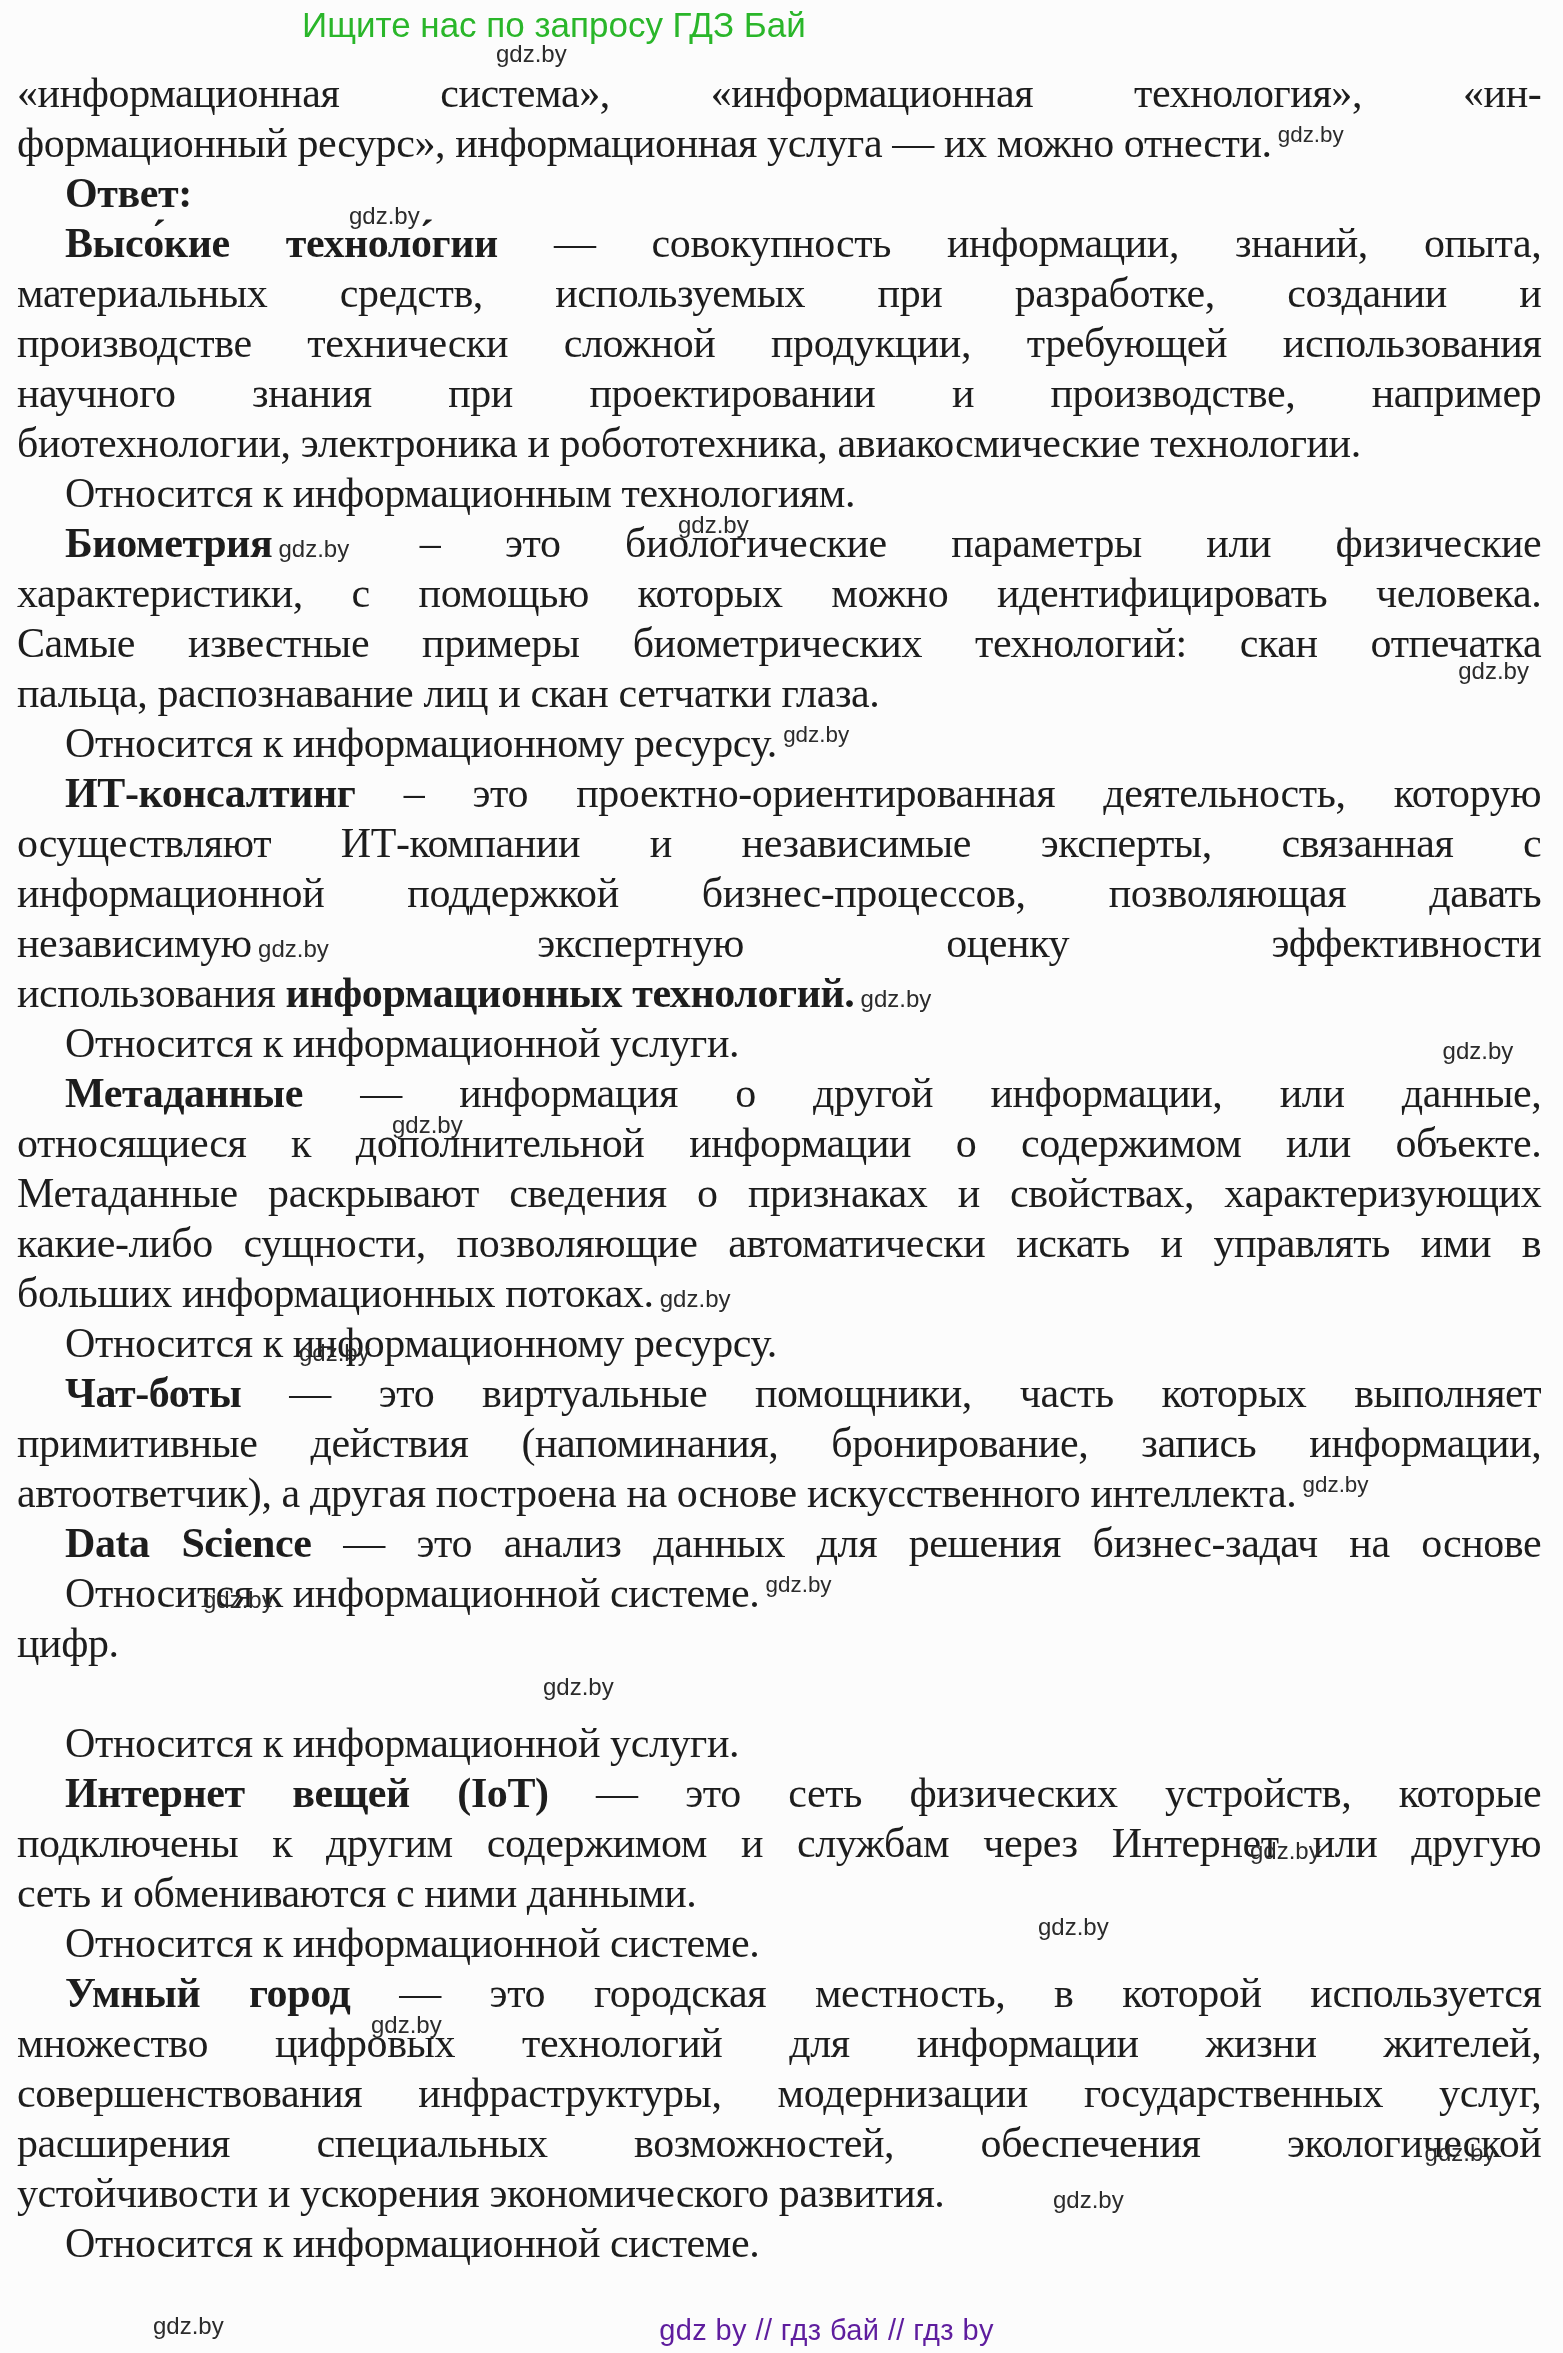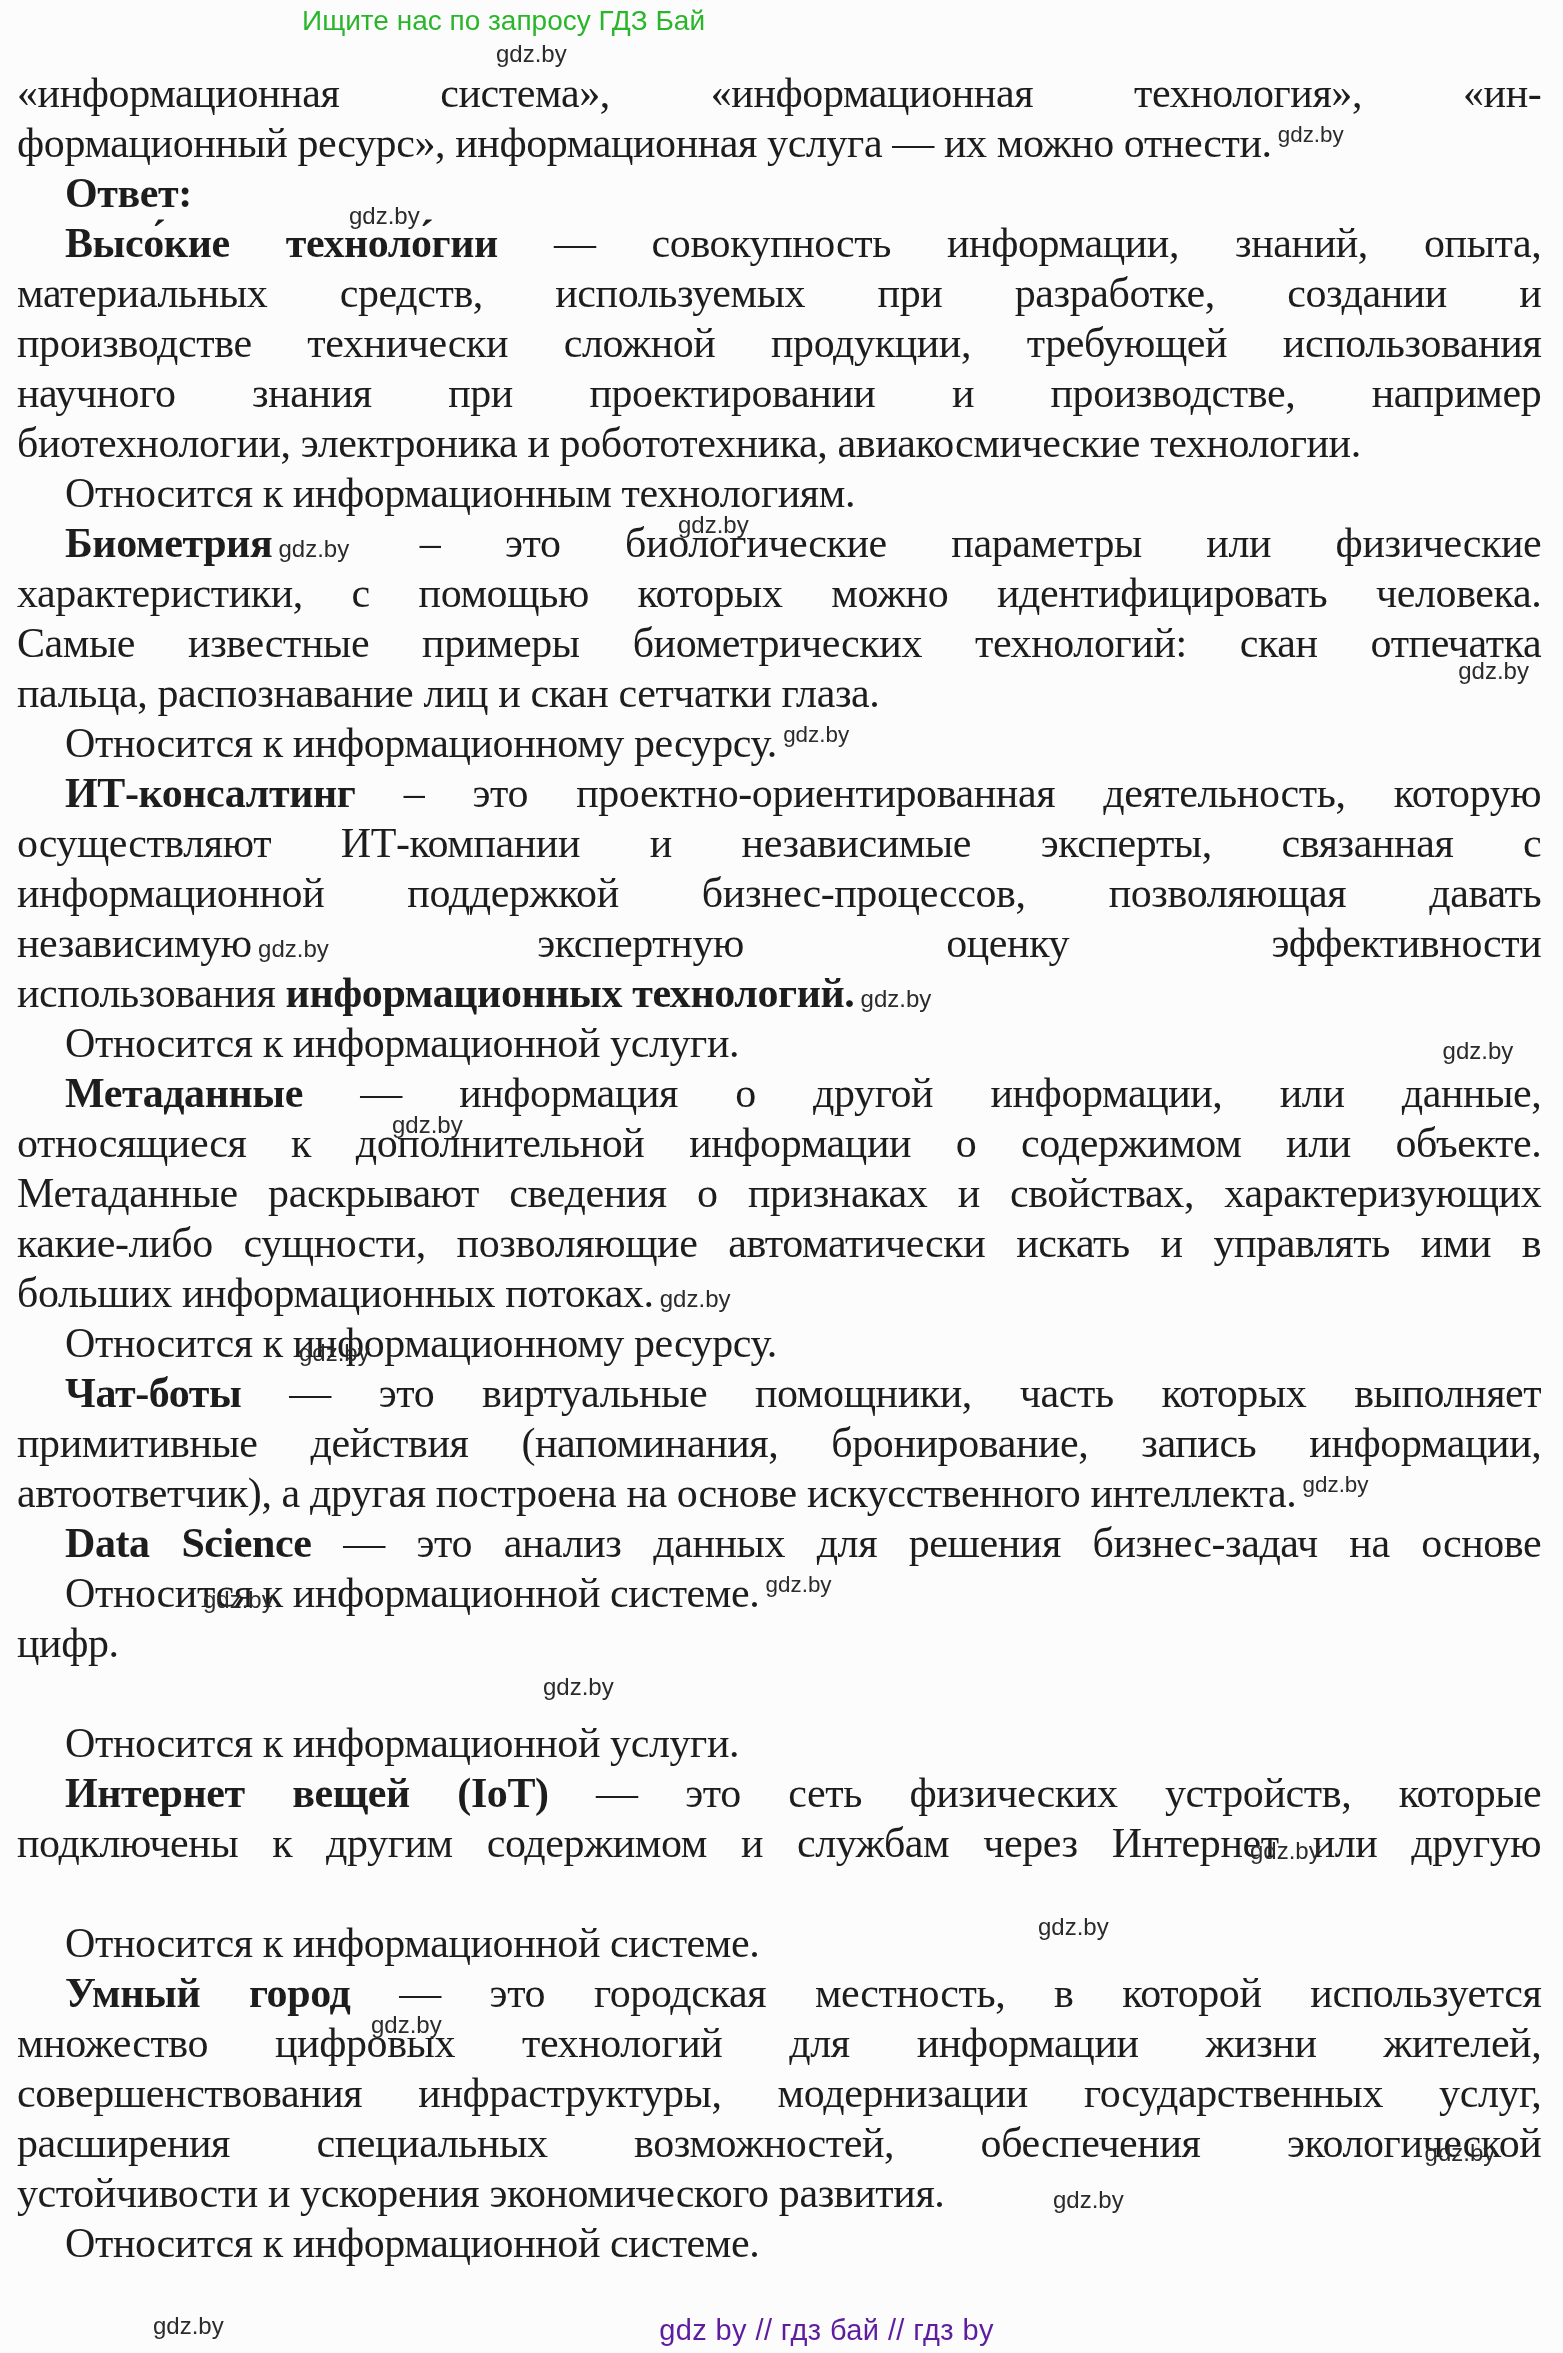"Ищите нас по запросу ГДЗ" .green-header { font-size: 28px -> 35px }
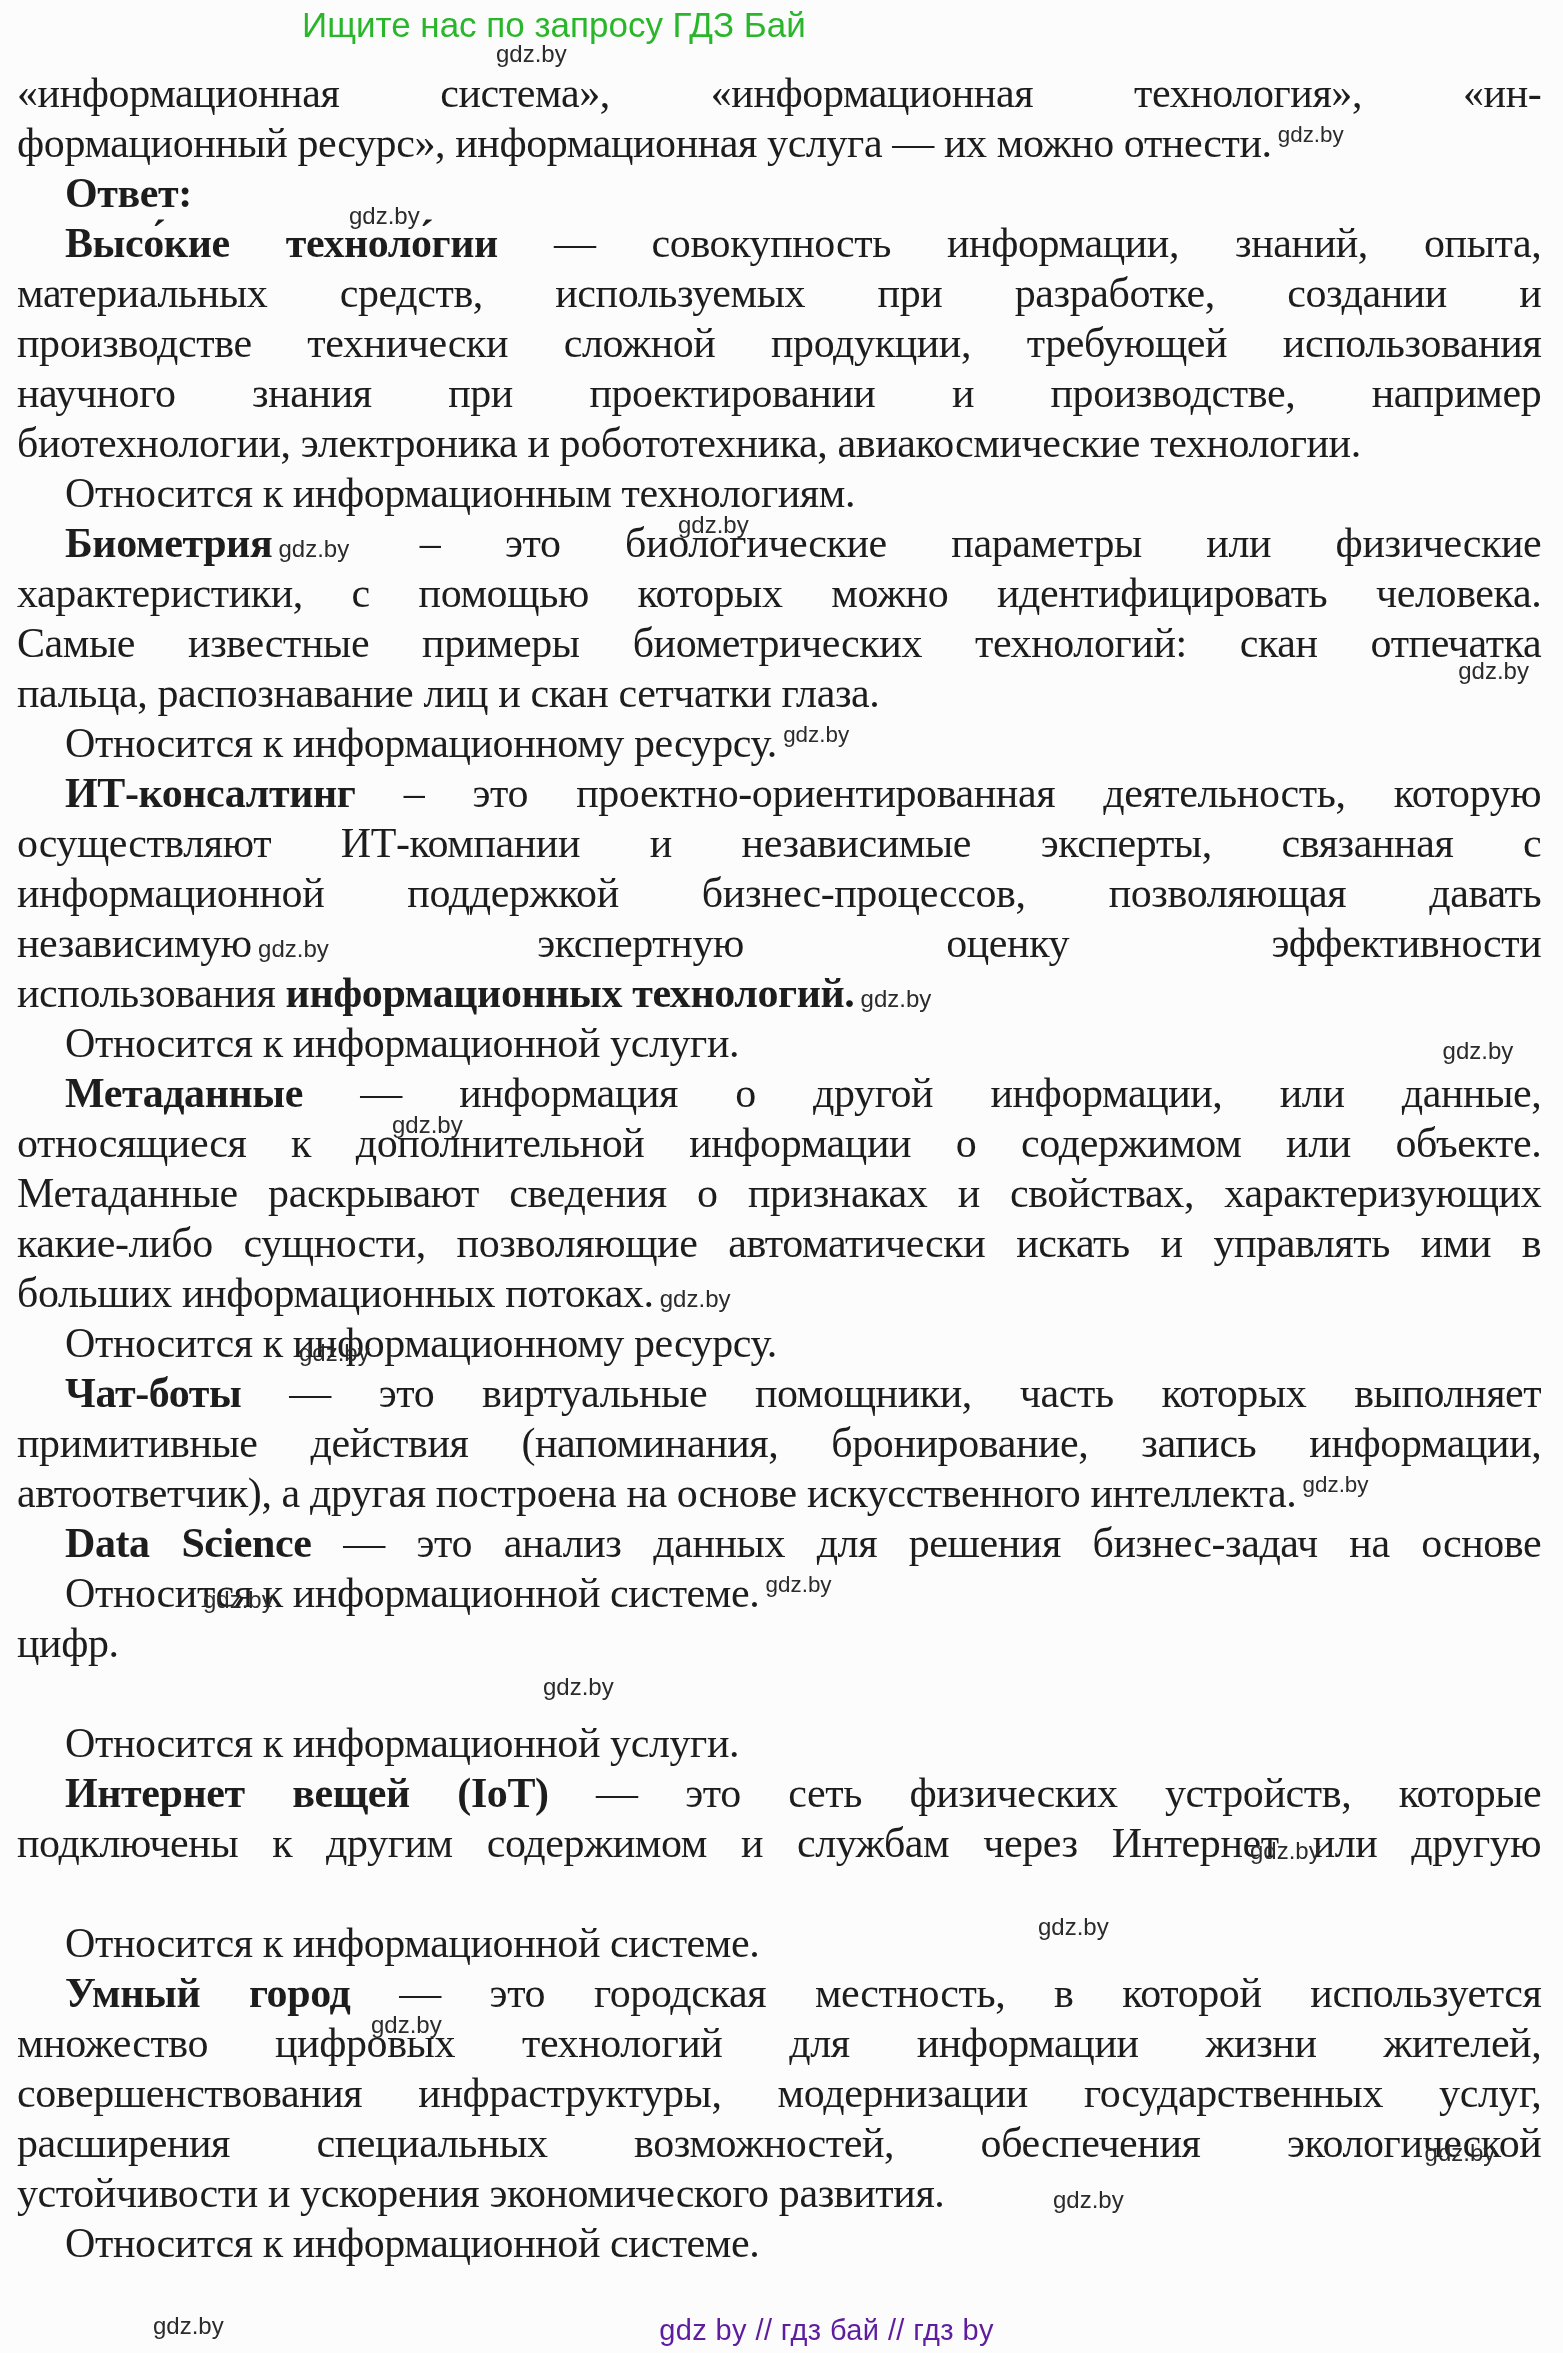"сеть и обмениваются с ними" span { html: none -> <span>сеть и обмениваются с ними данными.</span> }
